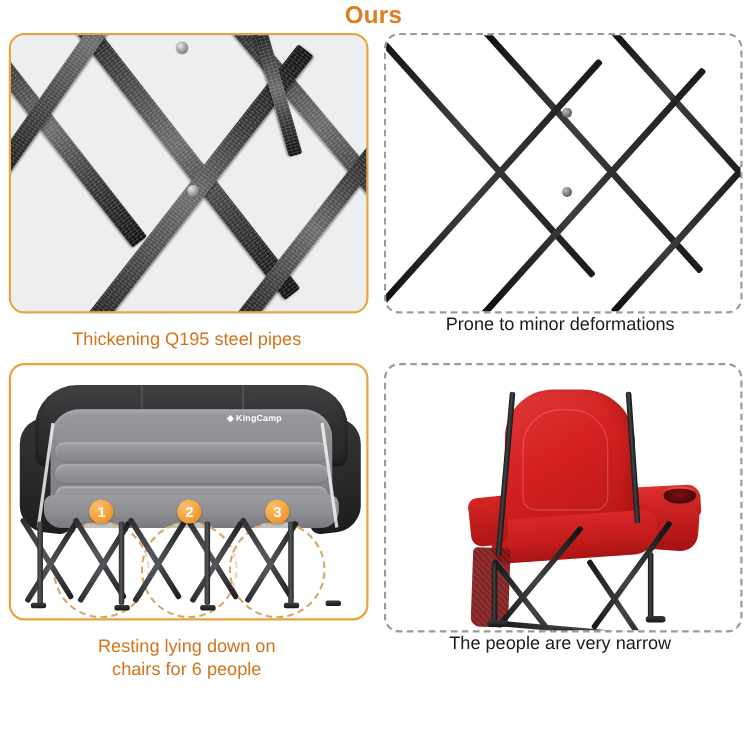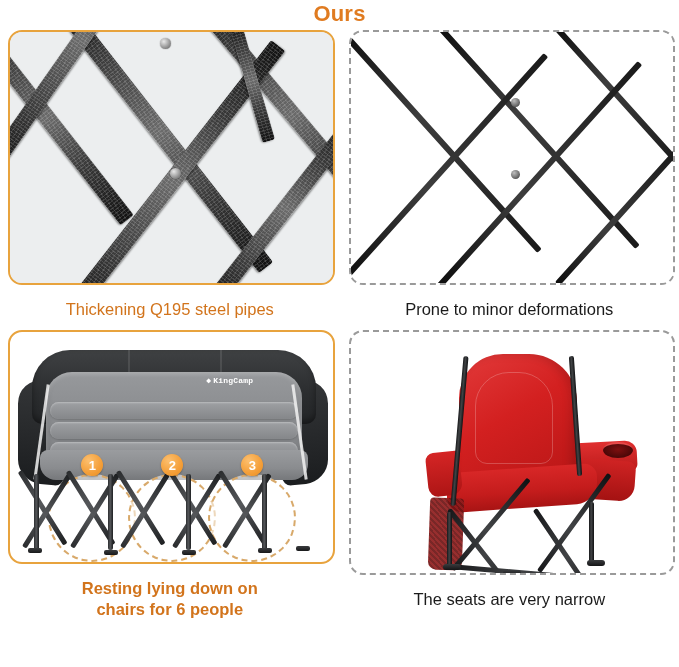"Prone to minor deformations" .caption.others { margin-top: 14px -> none }
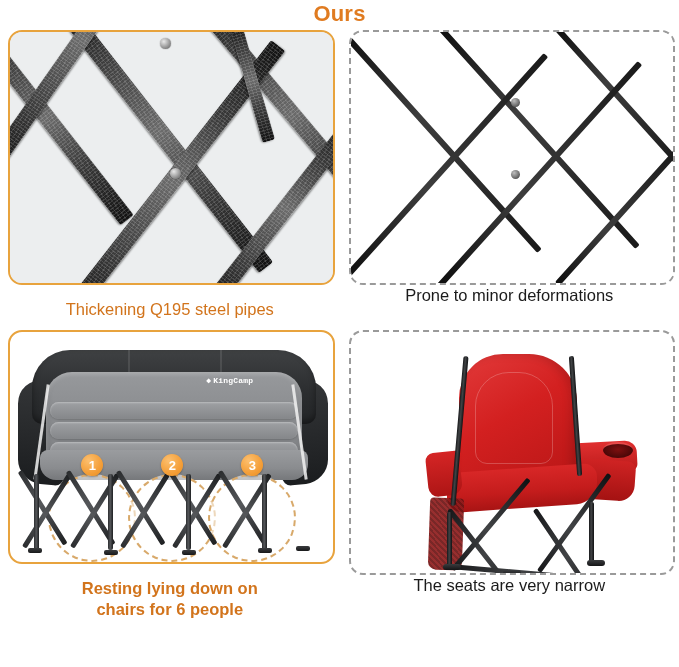"◆ KingCamp" .kc-logo { font-family: Liberation Mono, monospace -> Liberation Sans, sans-serif }
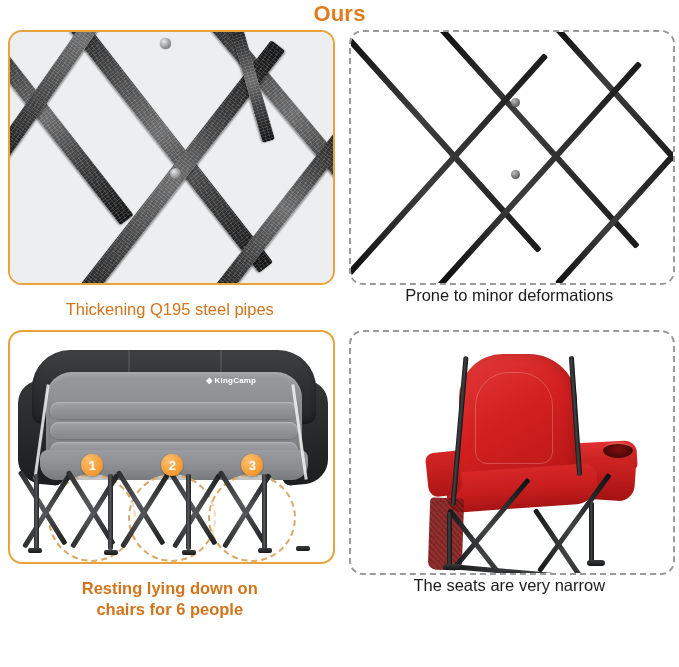"Resting lying down on" .caption .l2 { font-weight: bold -> none }
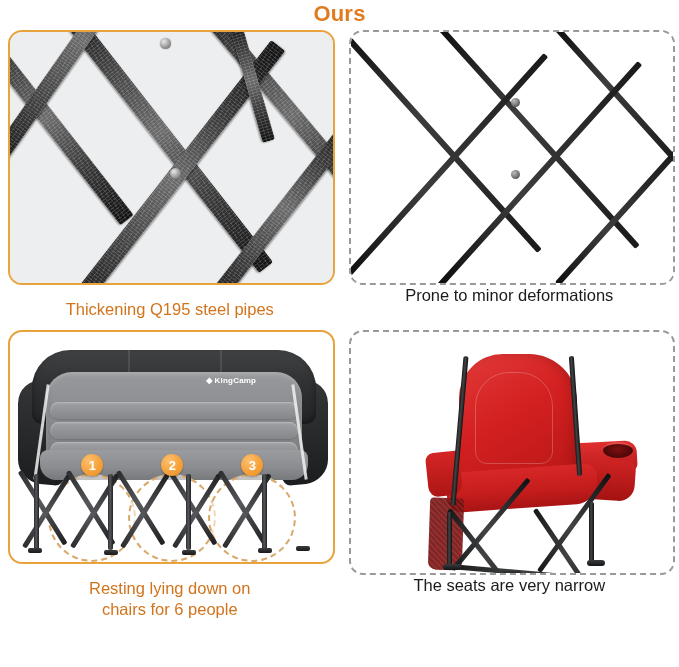"The seats are very narrow" span.l1 { text: seats -> people }
